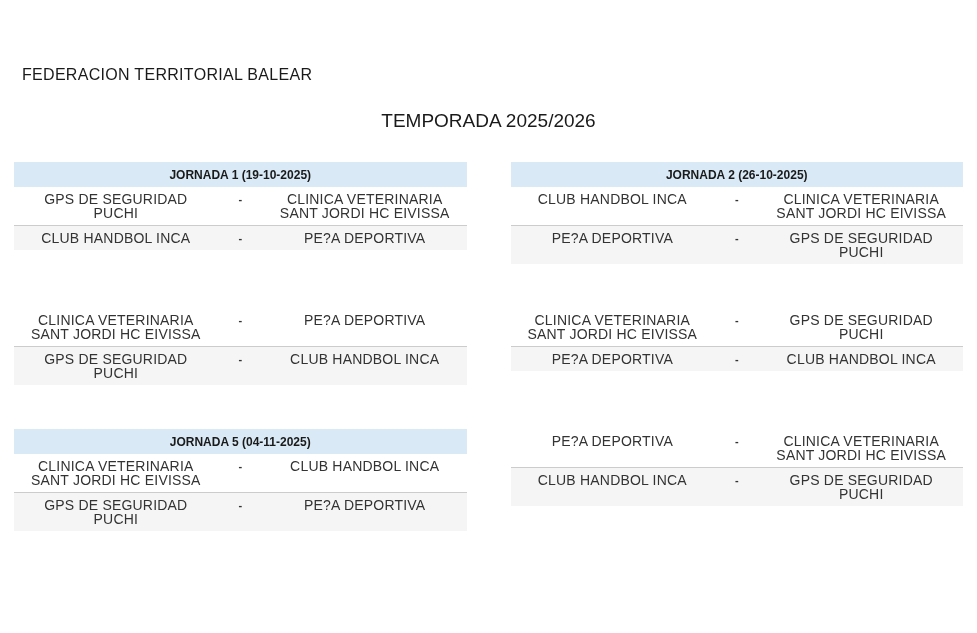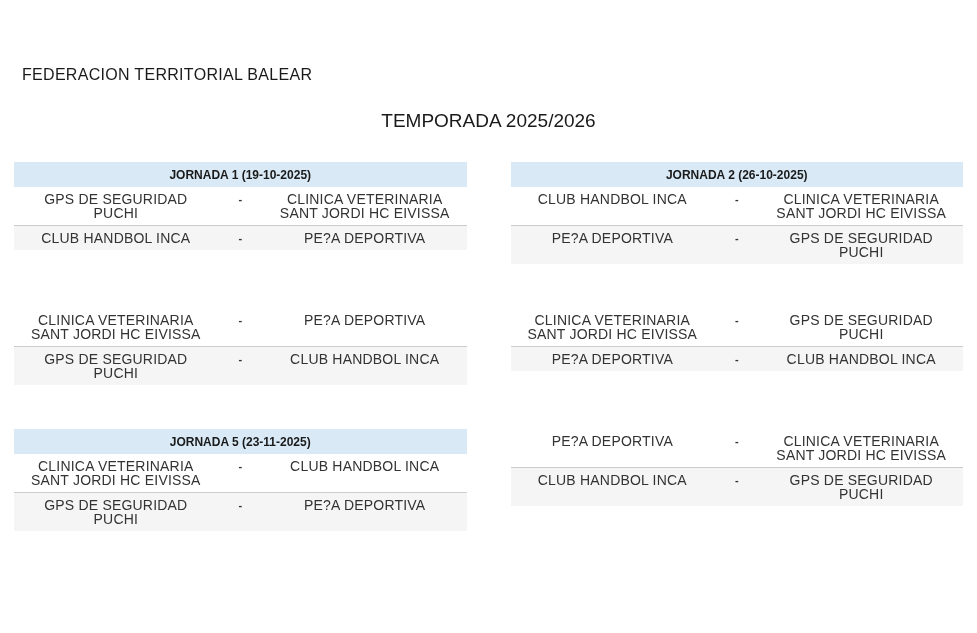"JORNADA 5 (23-11-2025)" div.jornada-header { text: 23-11-2025 -> 04-11-2025 }
